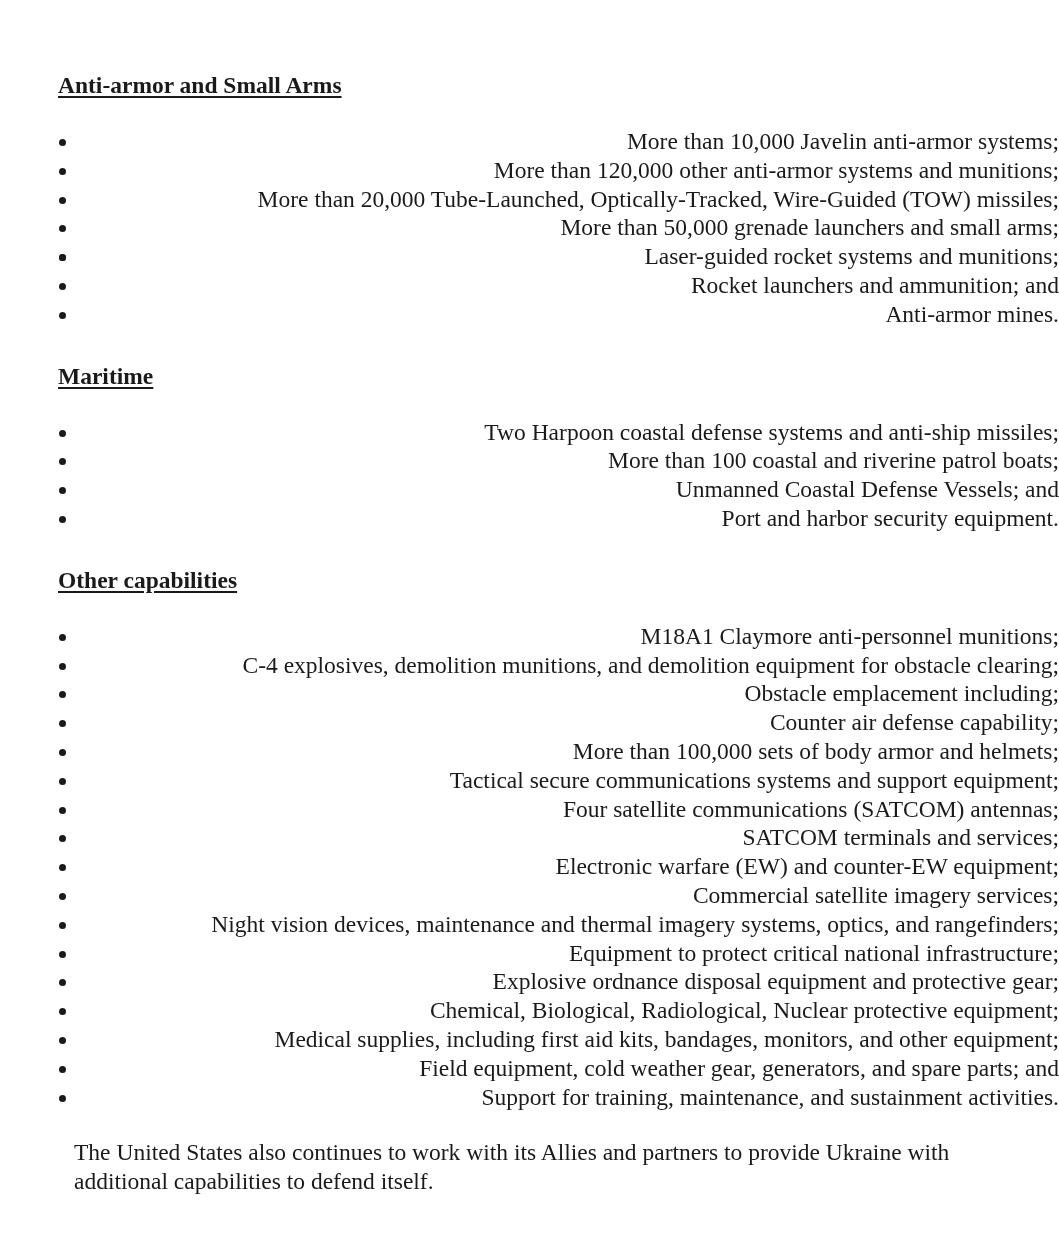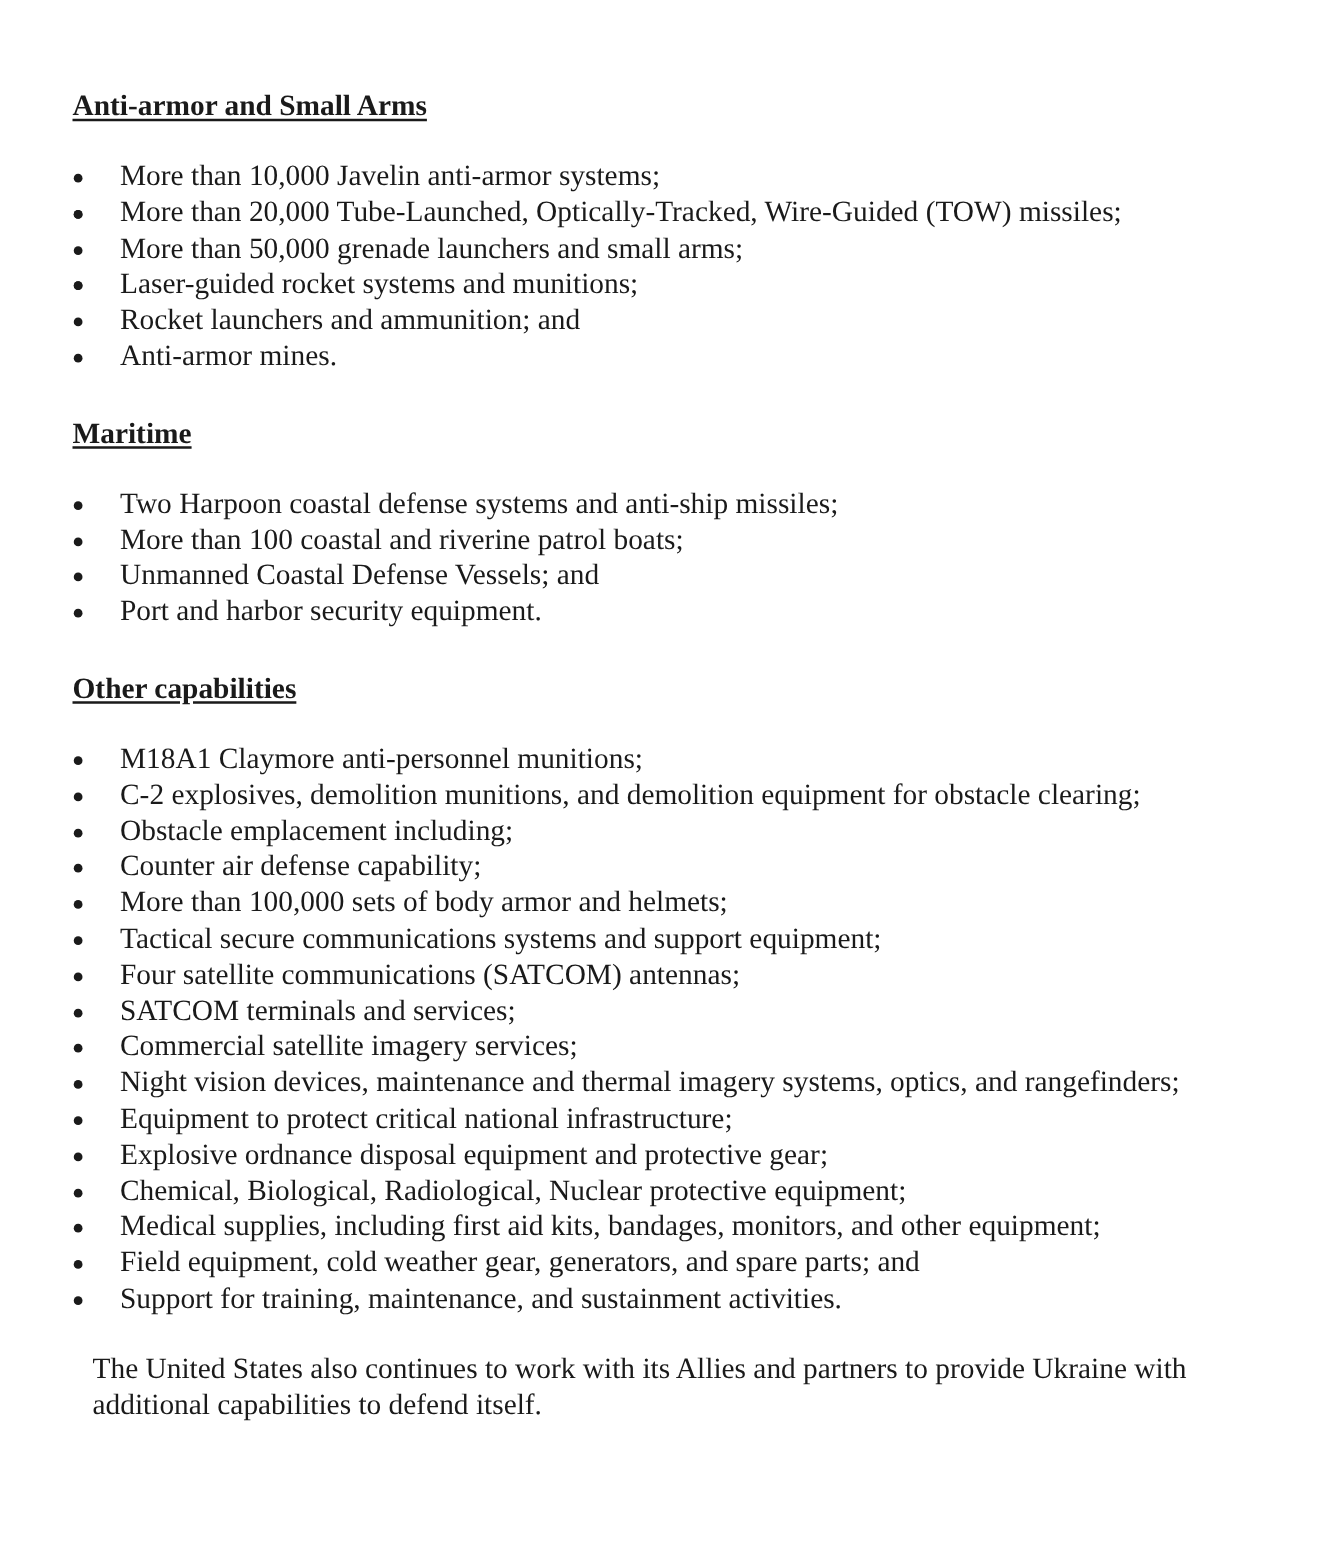"More than 10,000 Javelin anti-armor" ul.bullets li { text-align: none -> right }
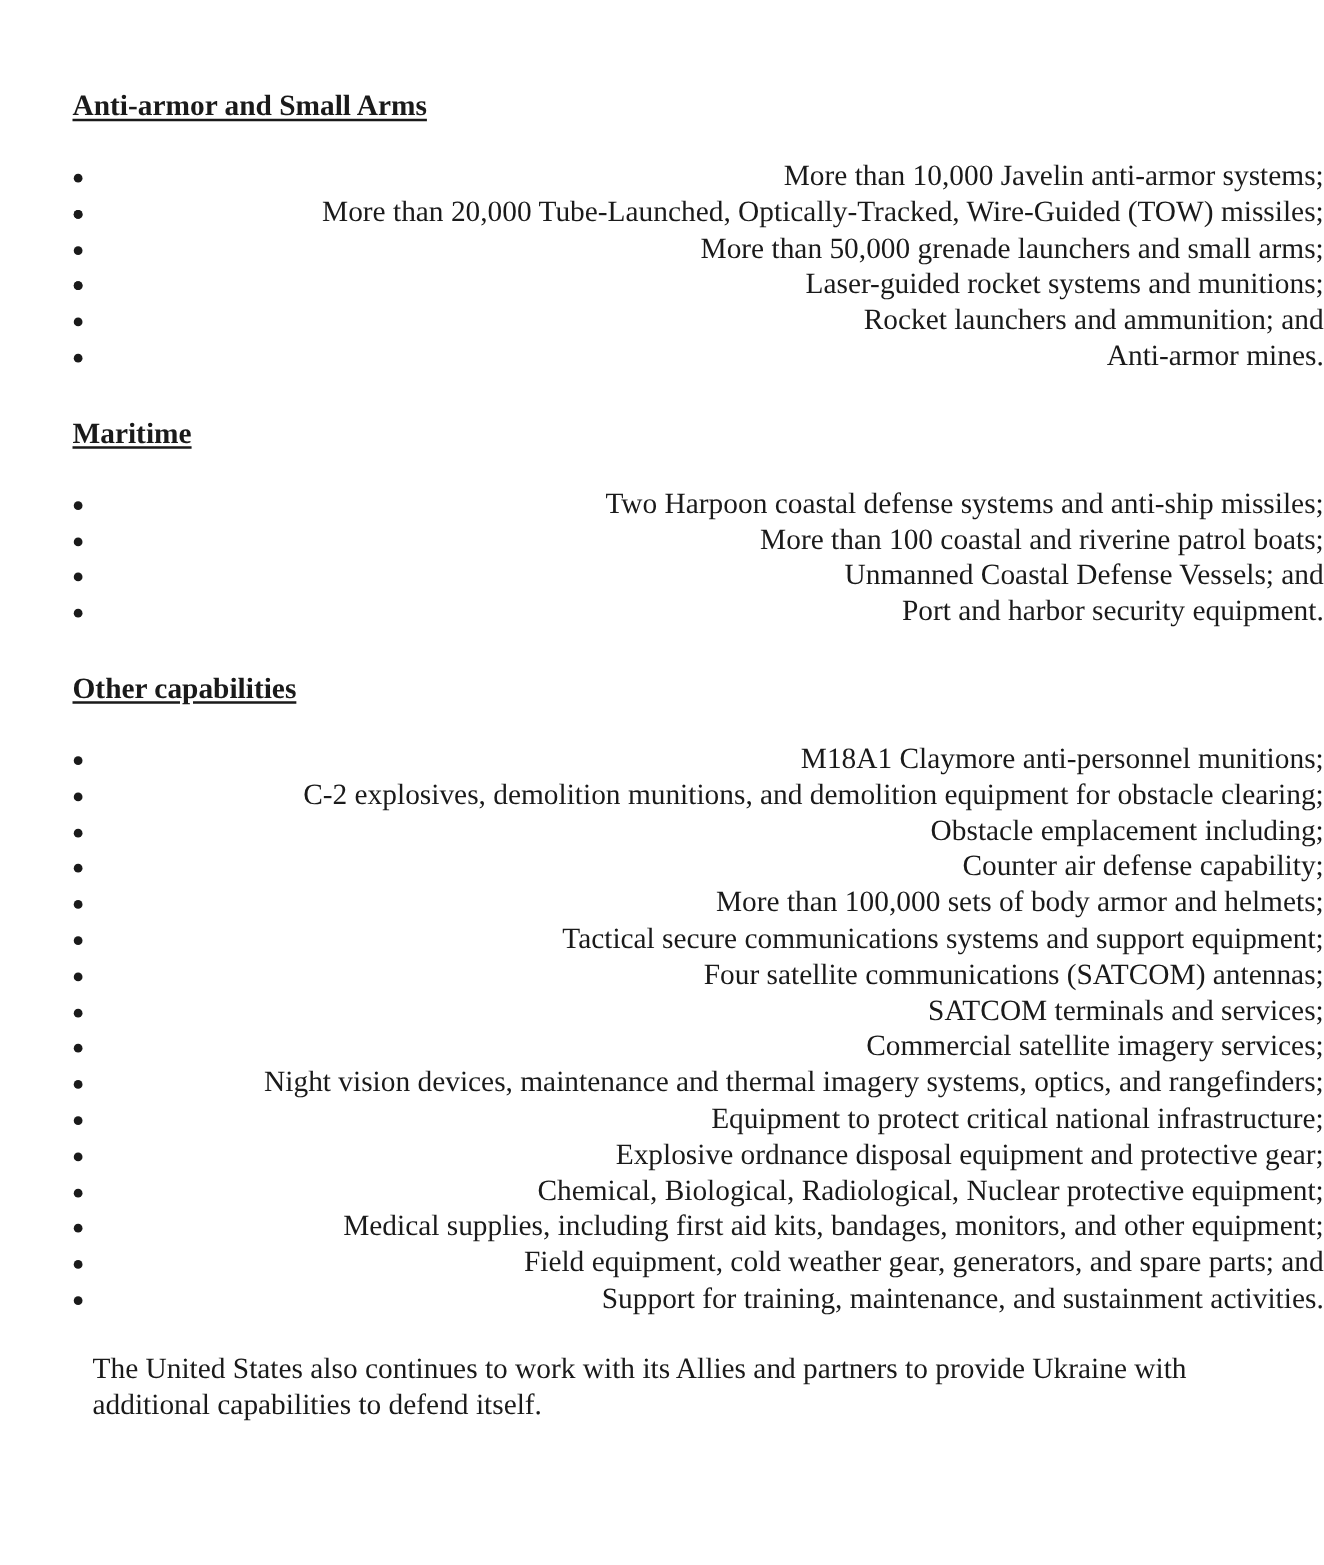"More than 120,000 other anti-armor" span { html: none -> <span>More than 120,000 other anti-armor systems and munitions;</span> }
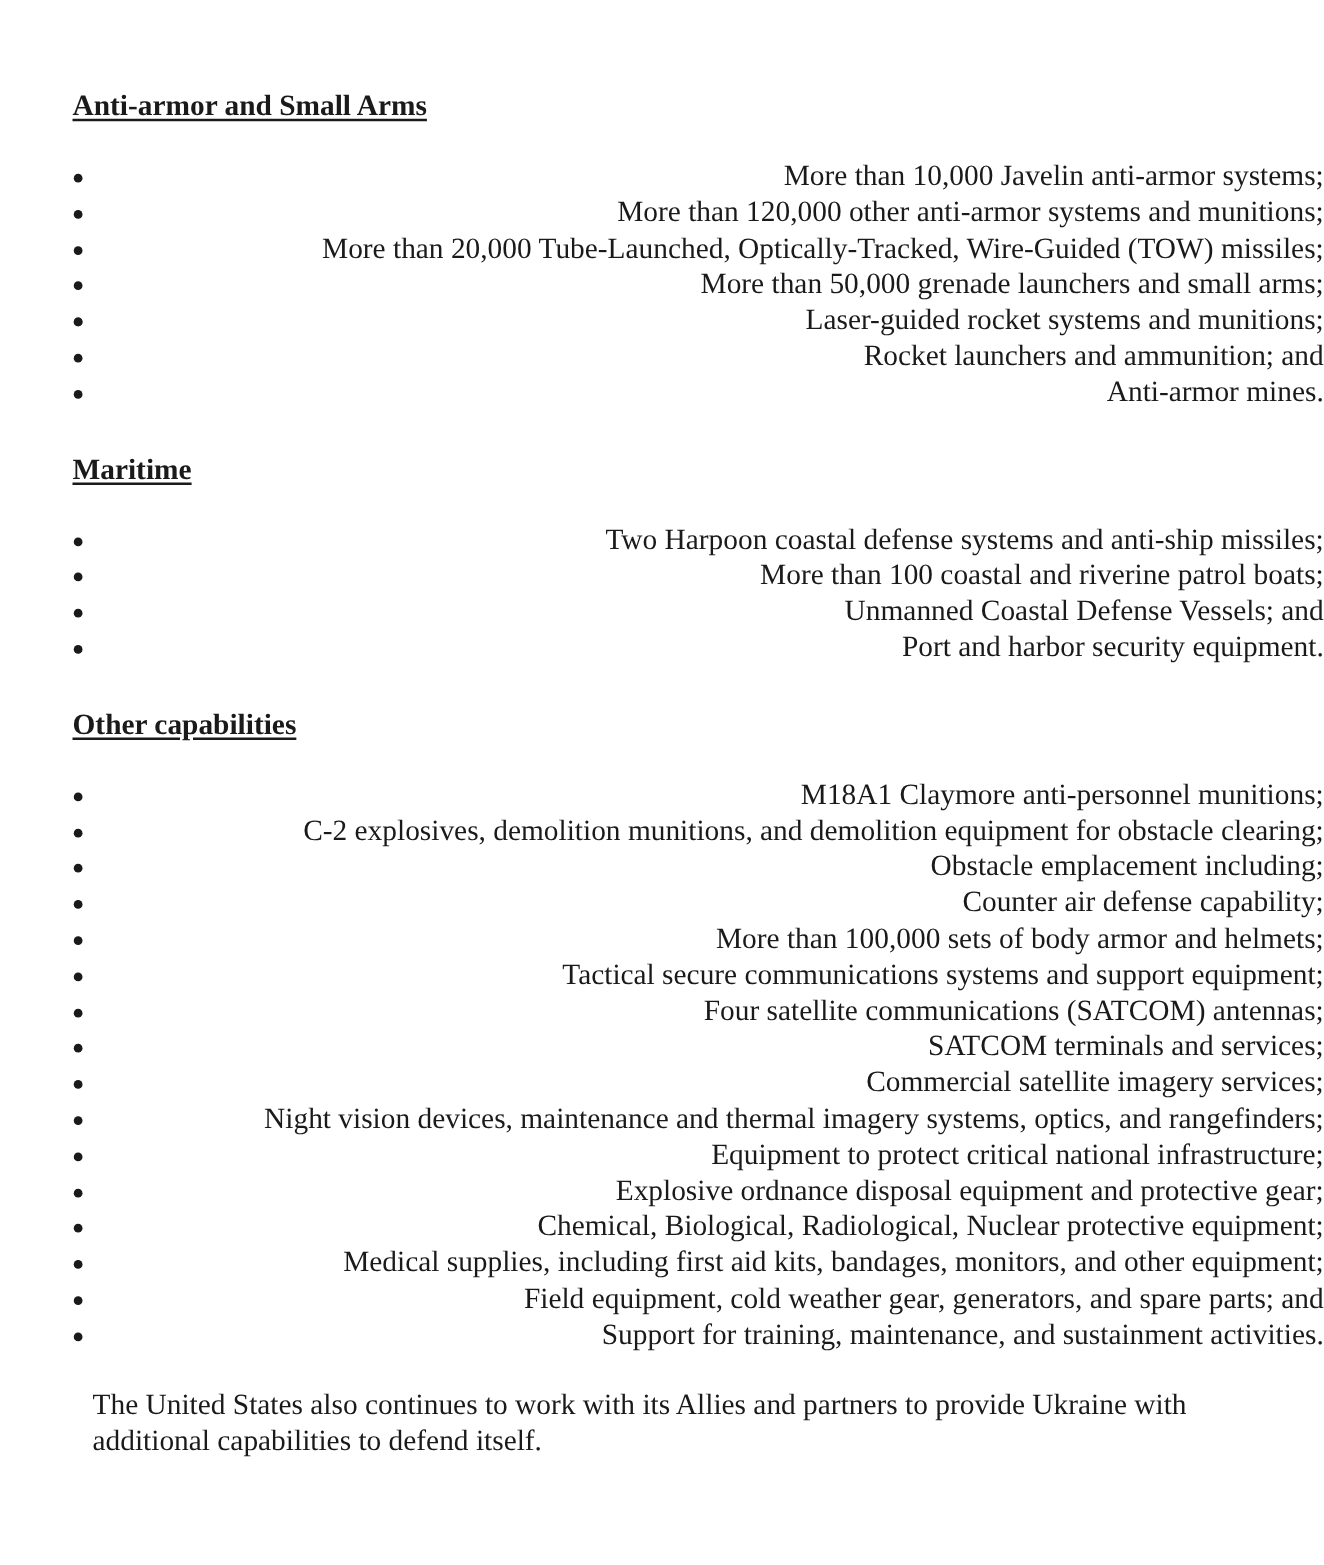"C-2 explosives, demolition munitions," span { text: C-2 -> C-4 }
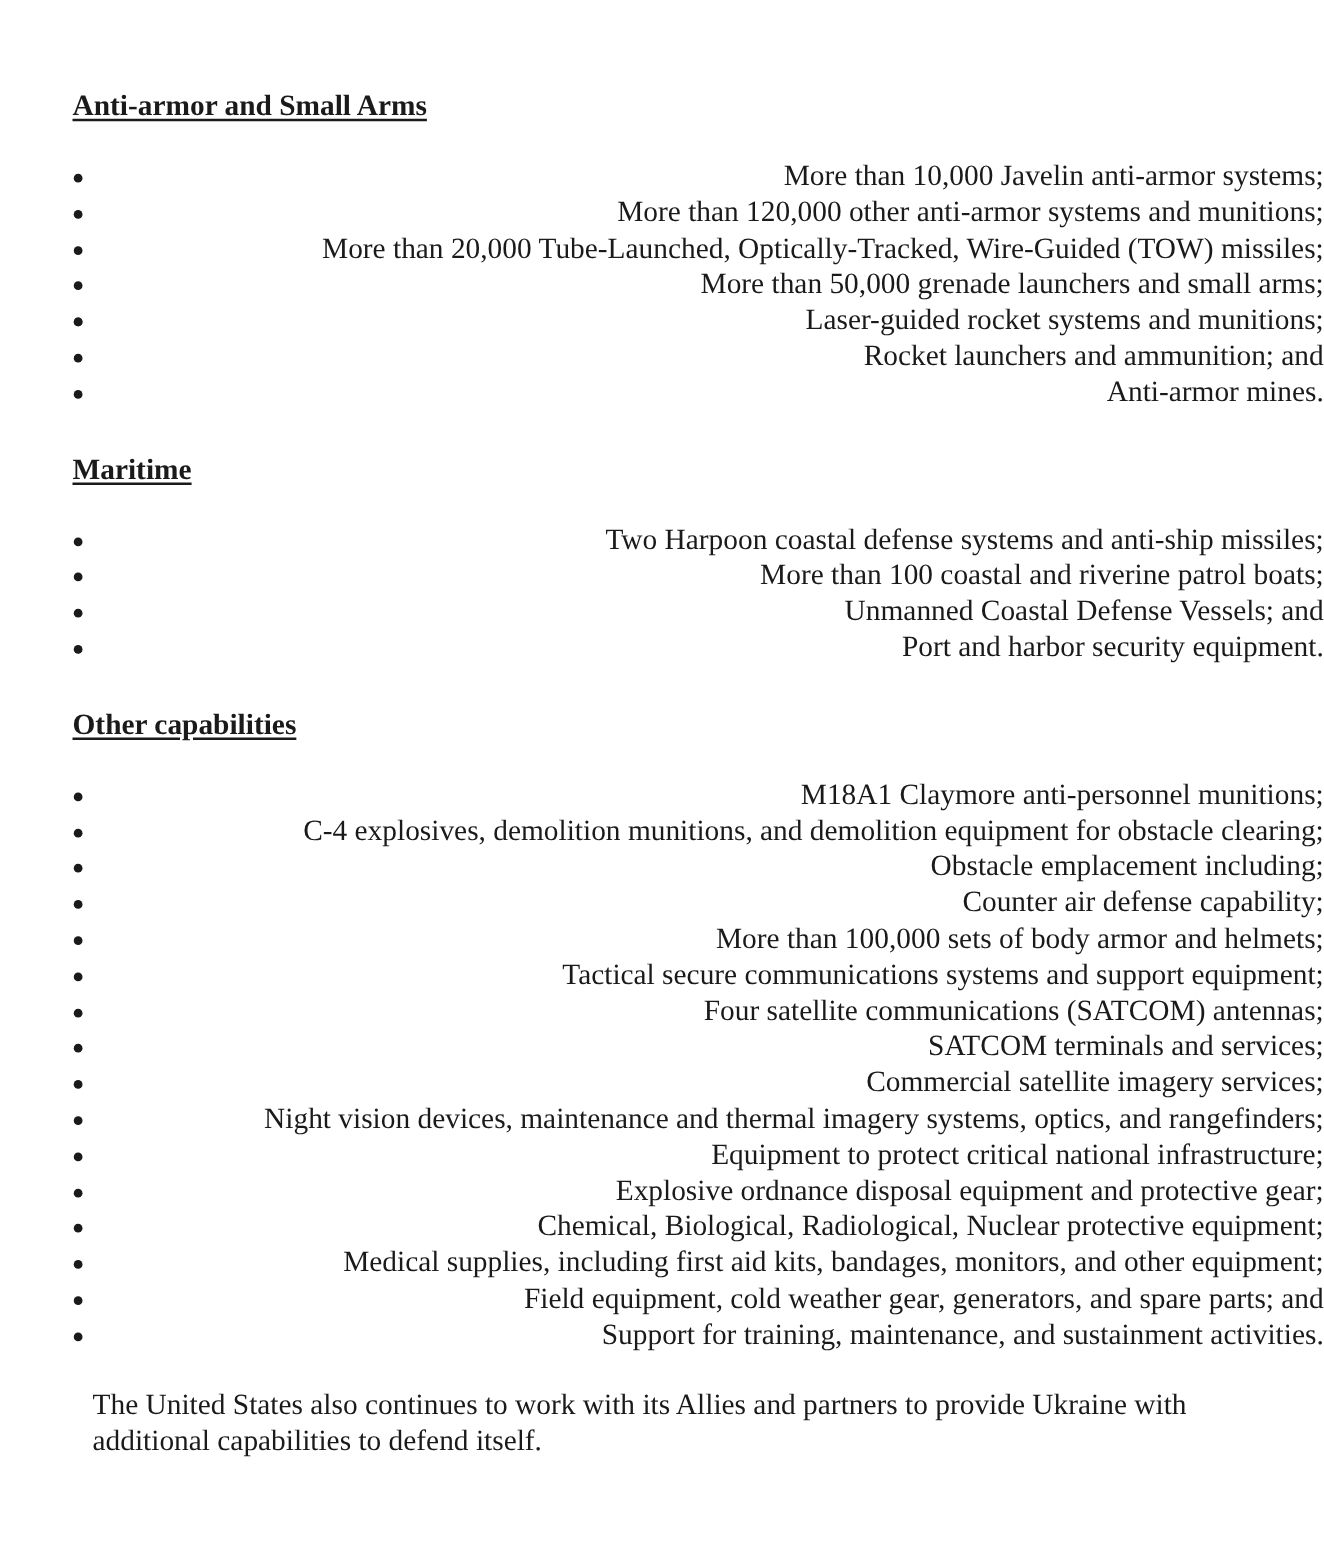"Electronic warfare (EW) and counter-EW" li { html: none -> <li><span></span><span>Electronic warfare (EW) and counter-EW equipment;</span></li> }
